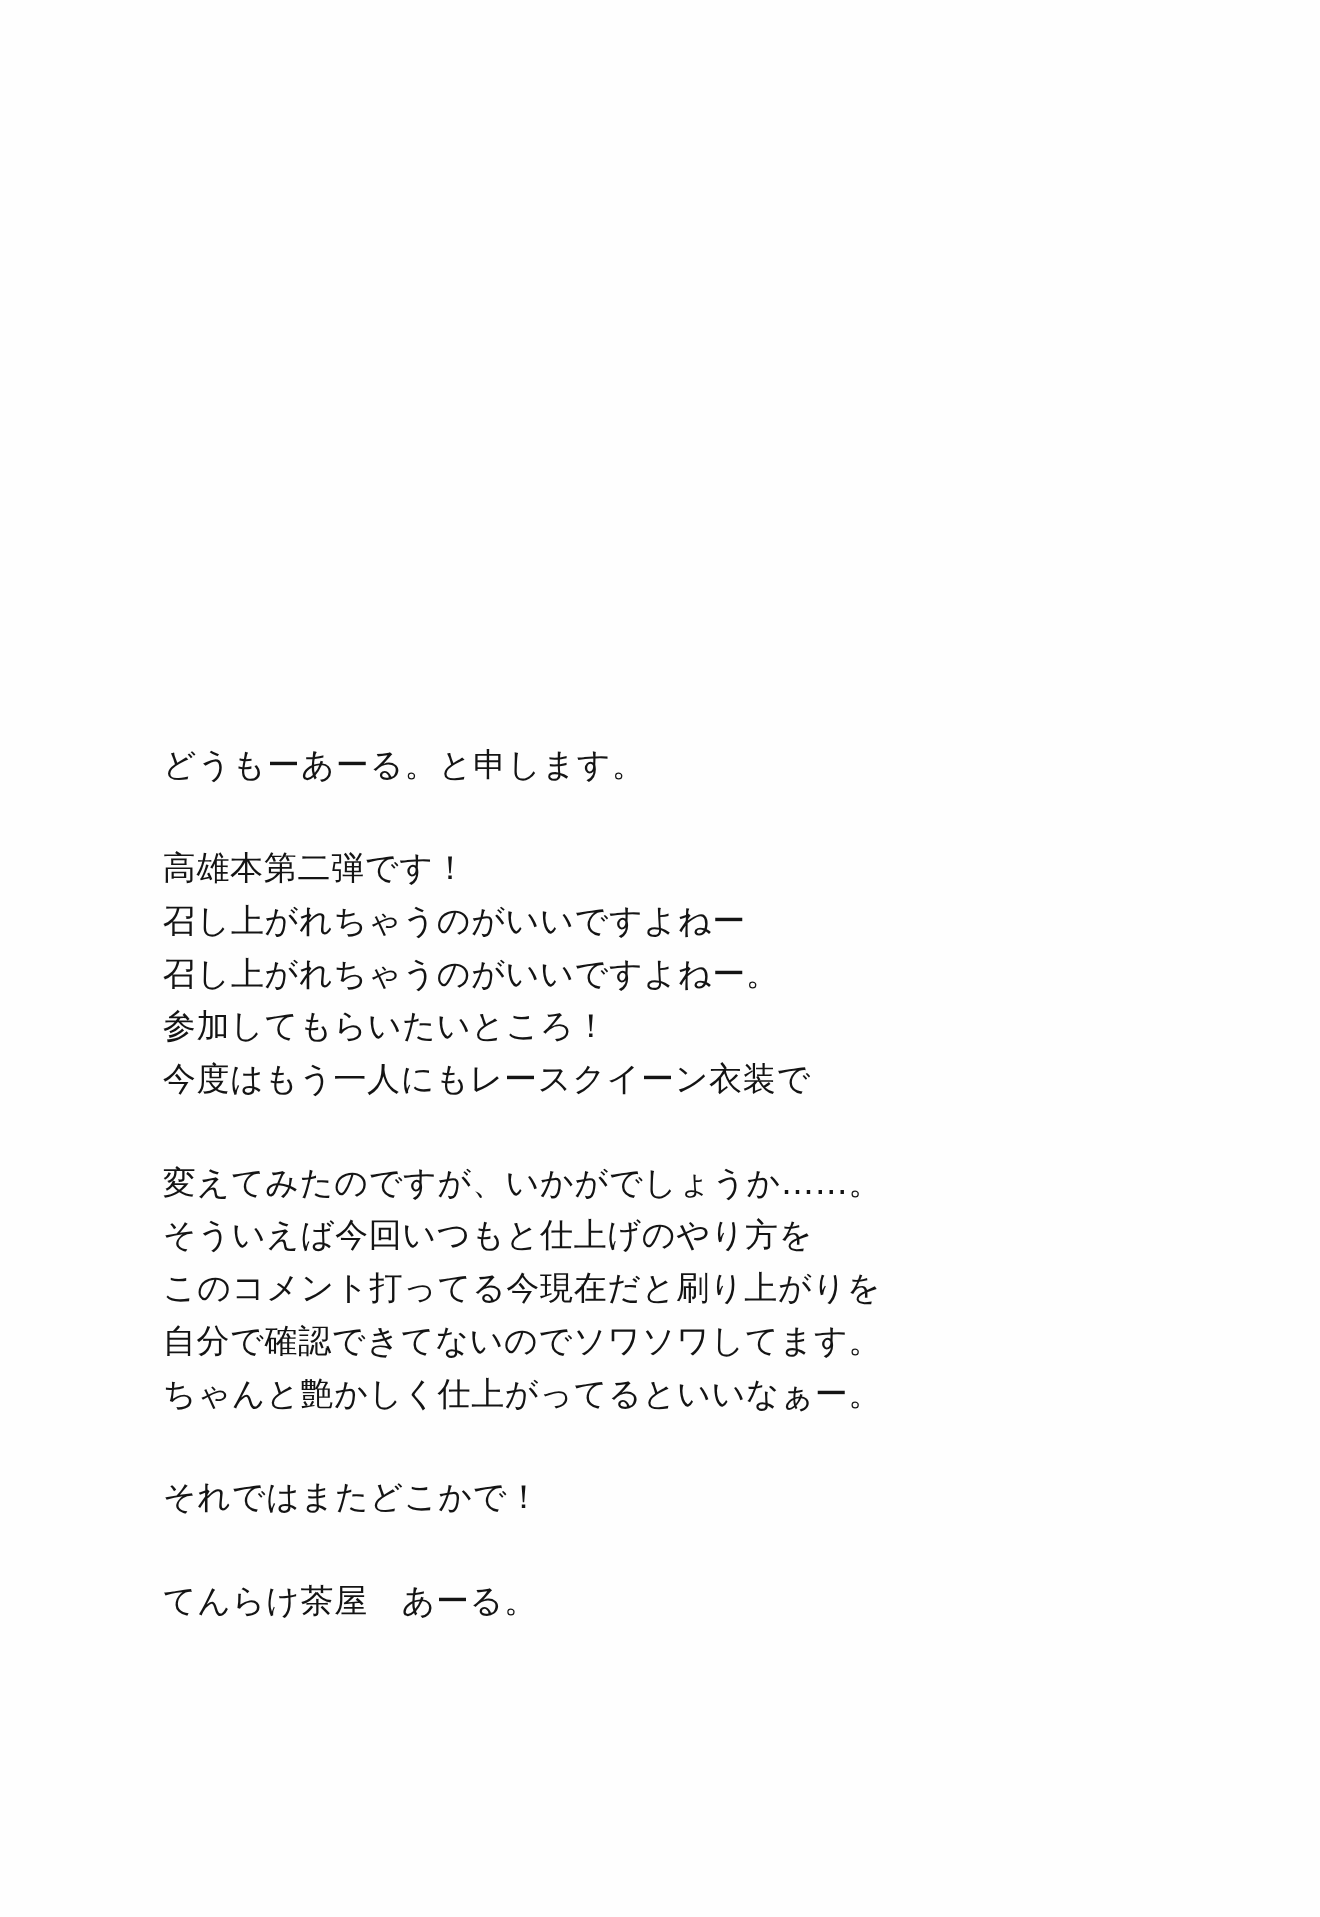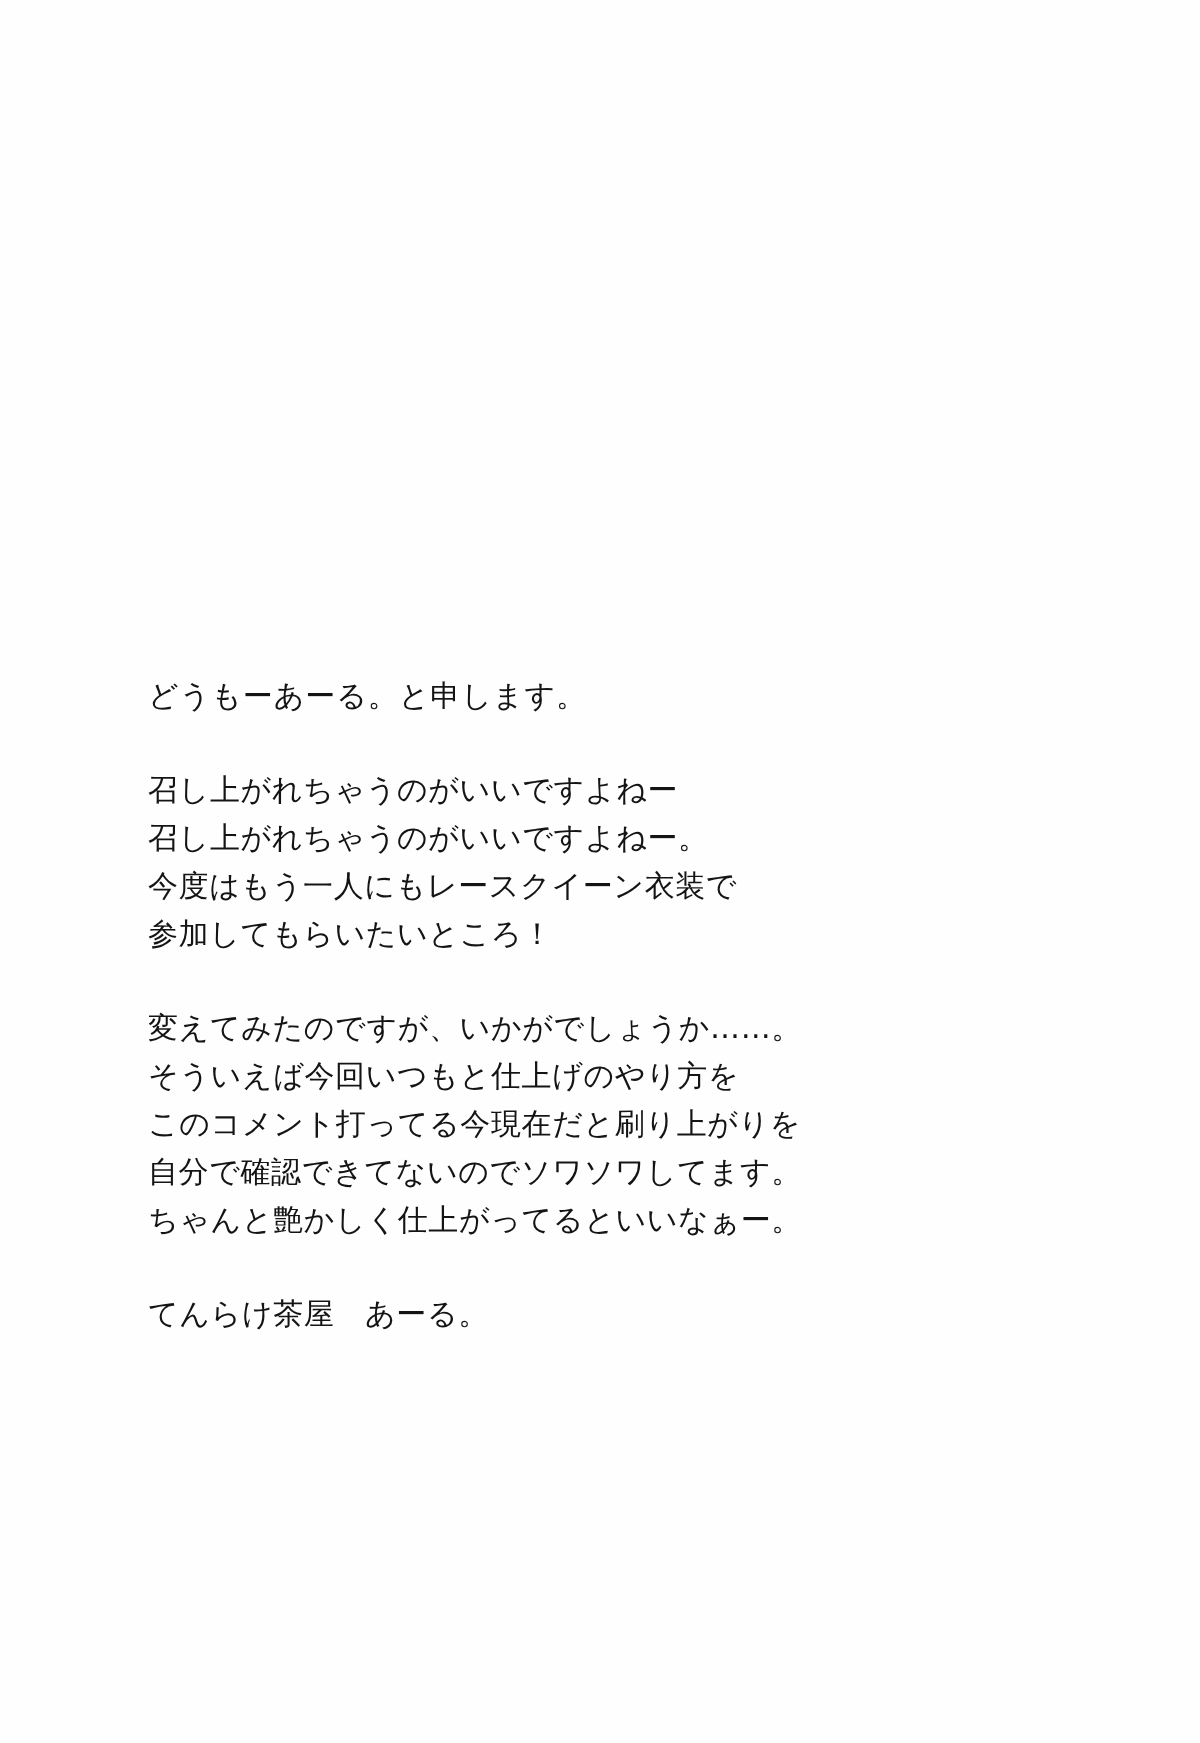"高雄本第二弾です！" div.line { html: none -> <div>高雄本第二弾です！</div> }
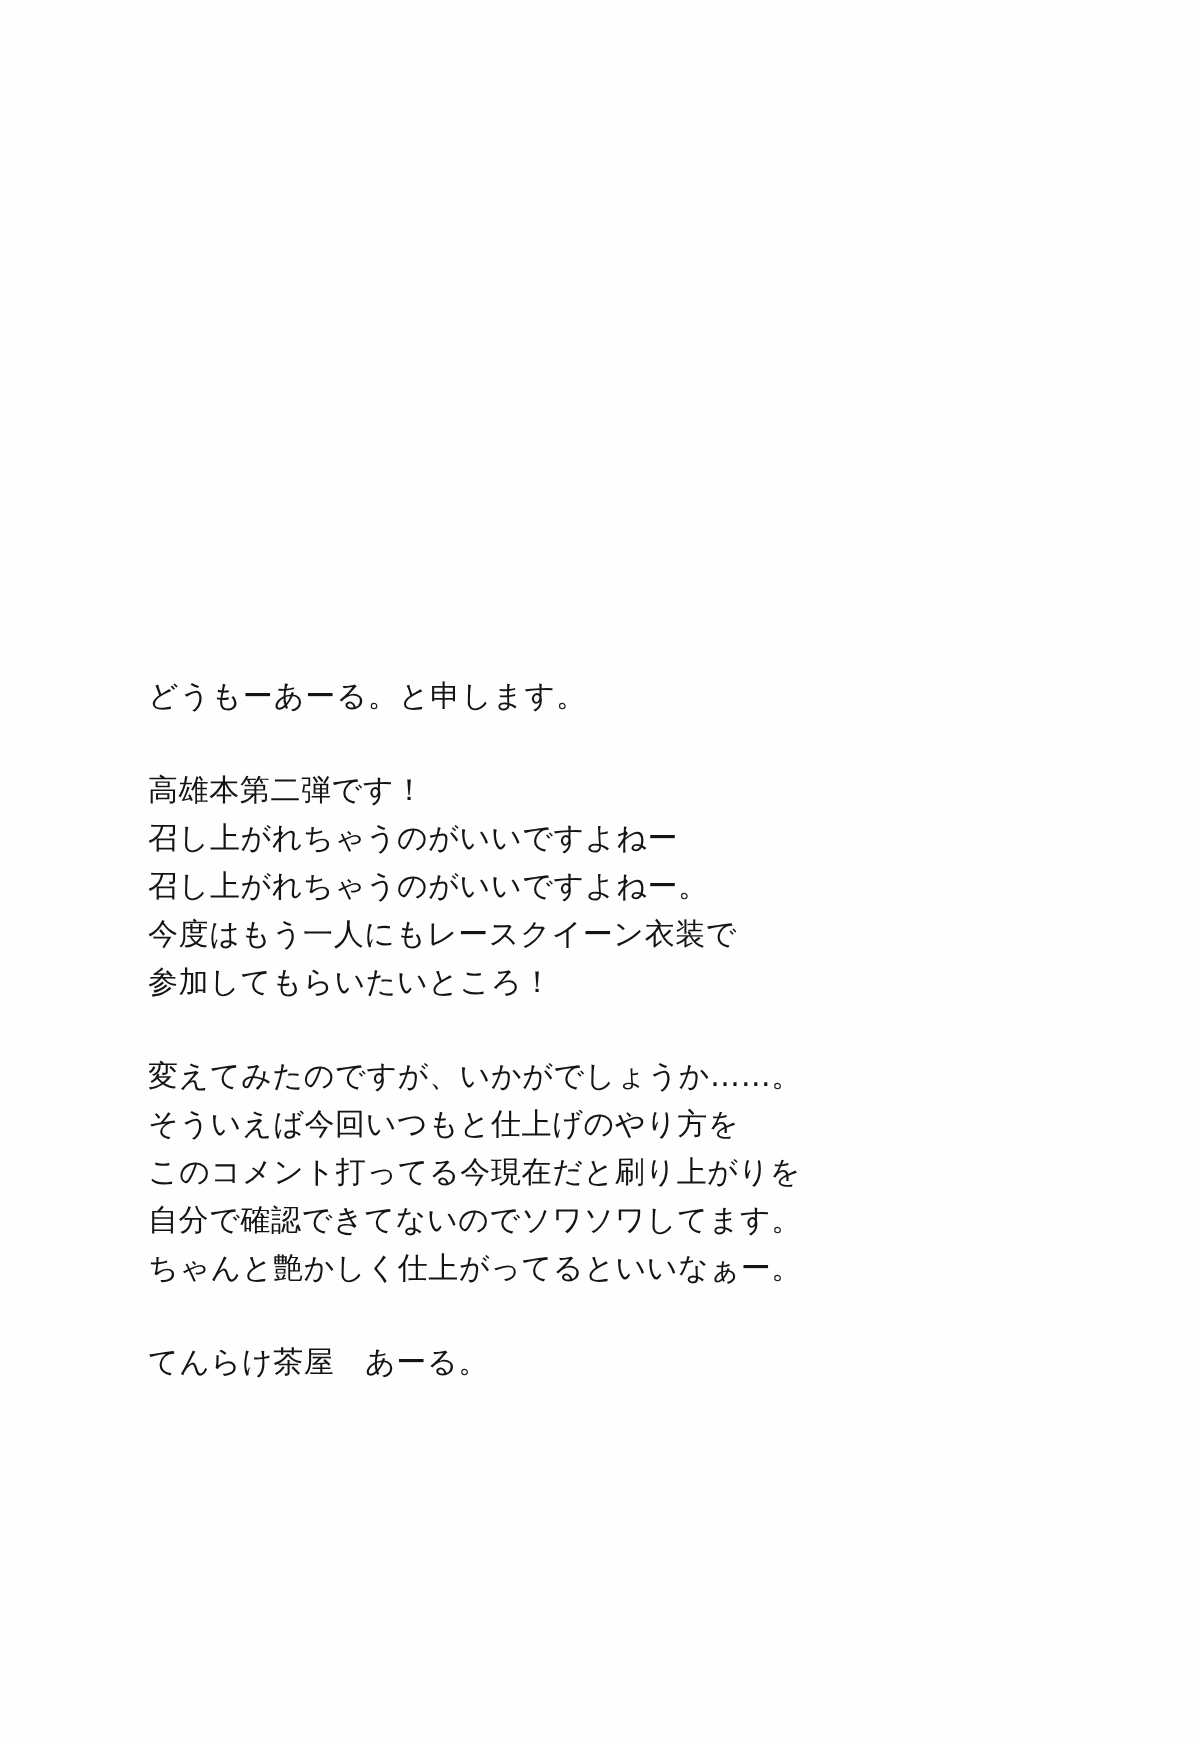"今度はもう一人にもレースクイーン衣装で" div.line { order: before "参加してもらいたいところ！" -> after "参加してもらいたいところ！" }
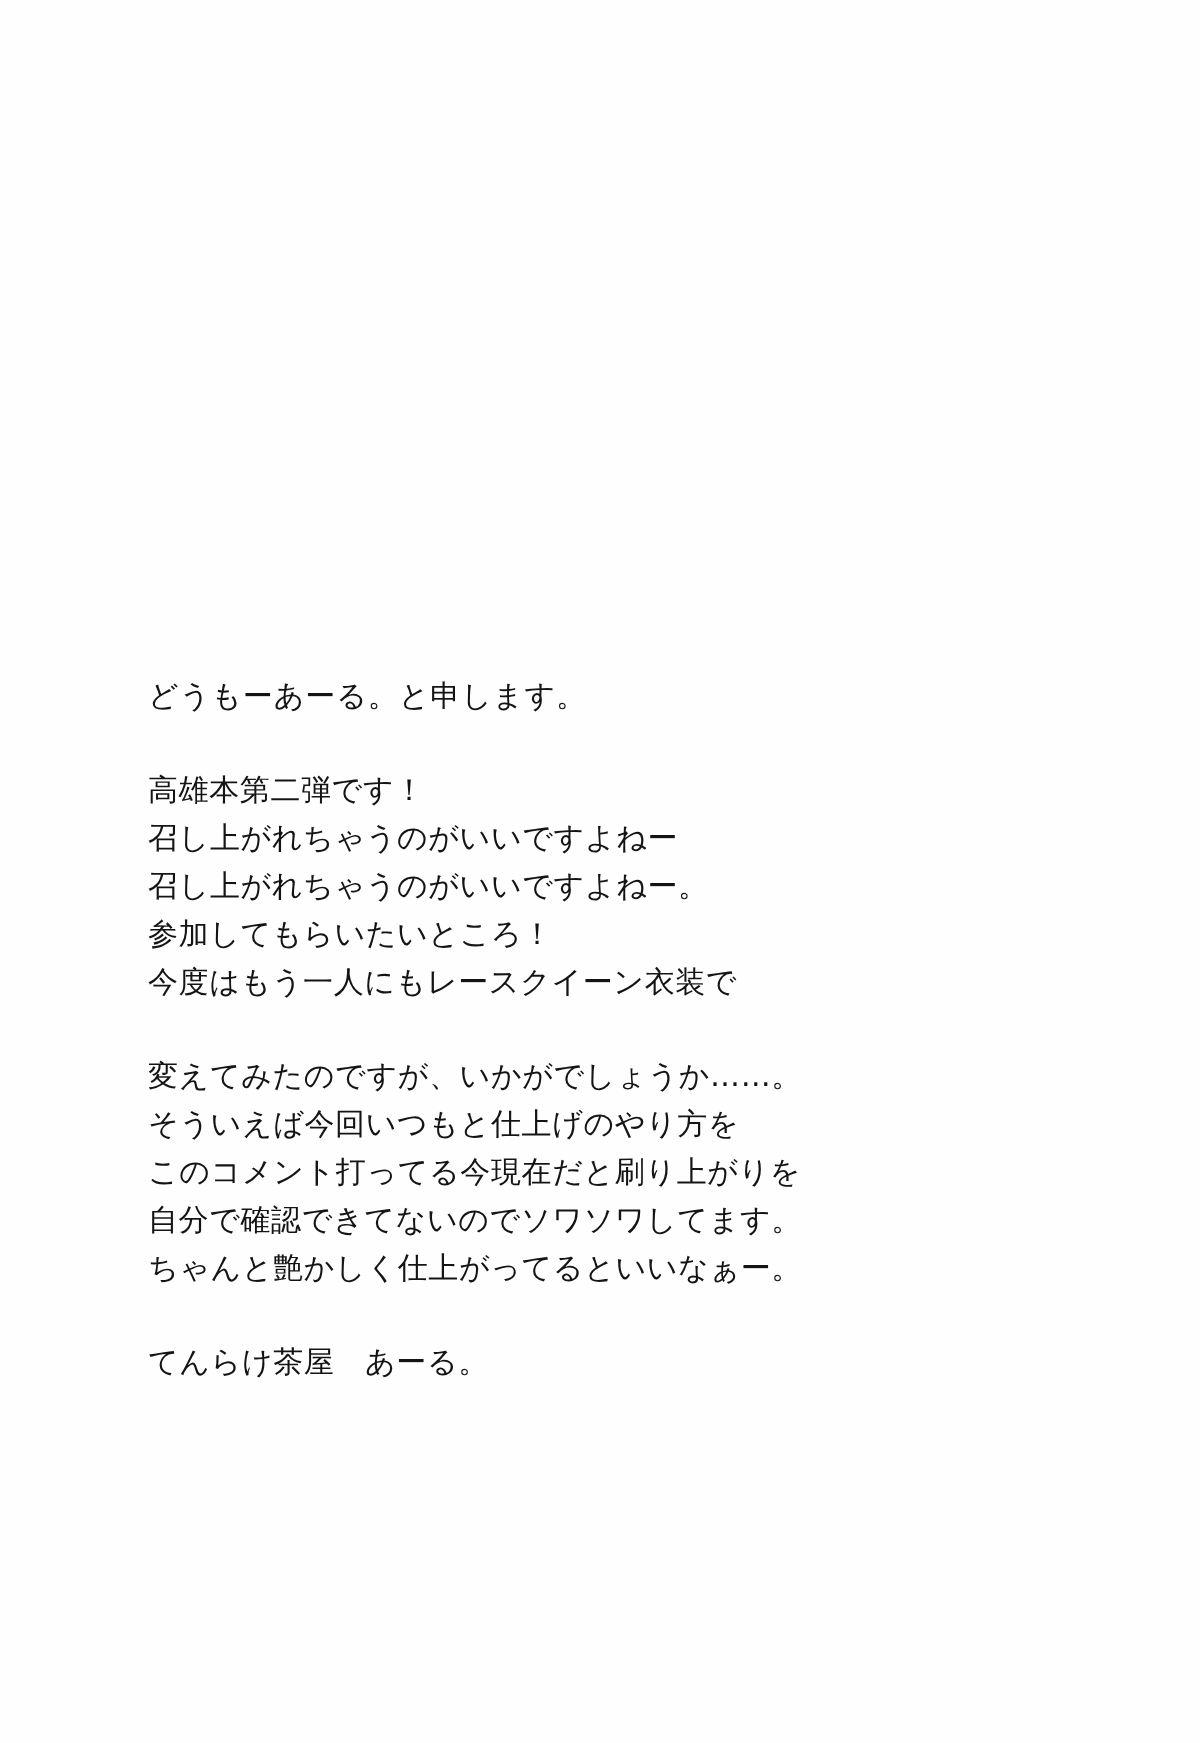"それではまたどこかで！" div.para { html: none -> <div> <div>それではまたどこかで！</div> </div> }
